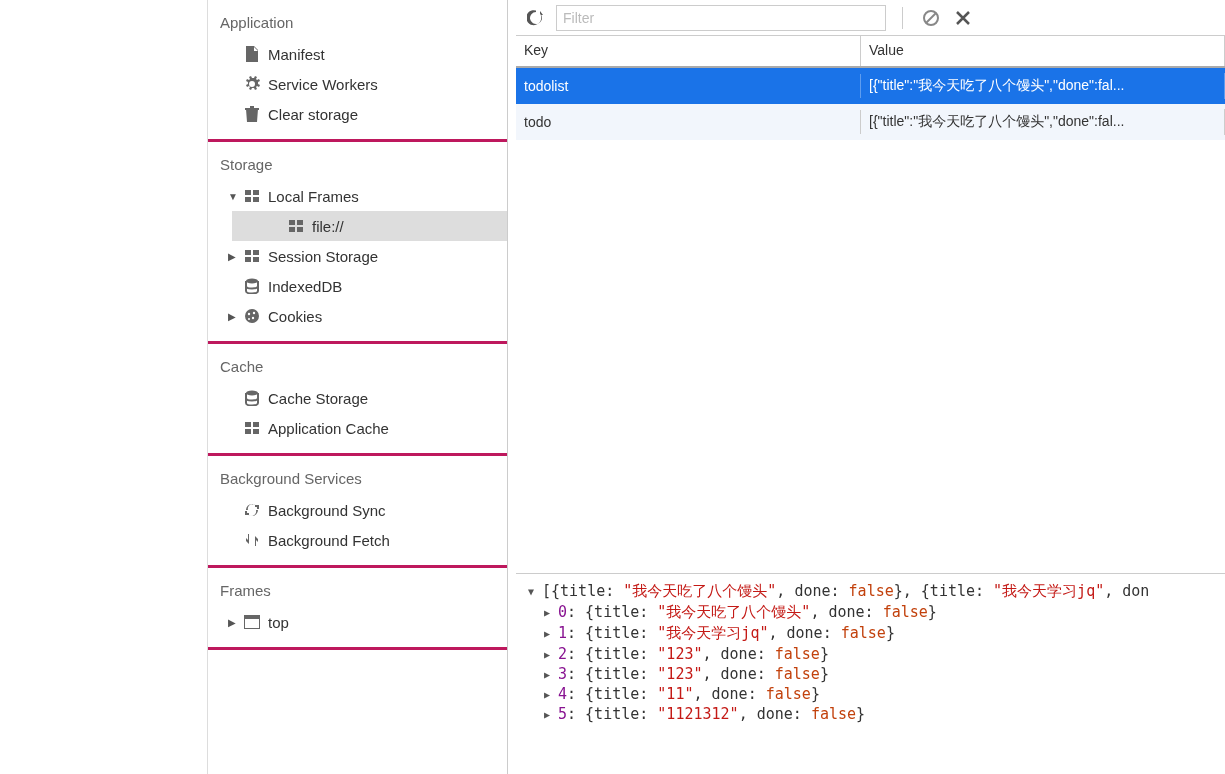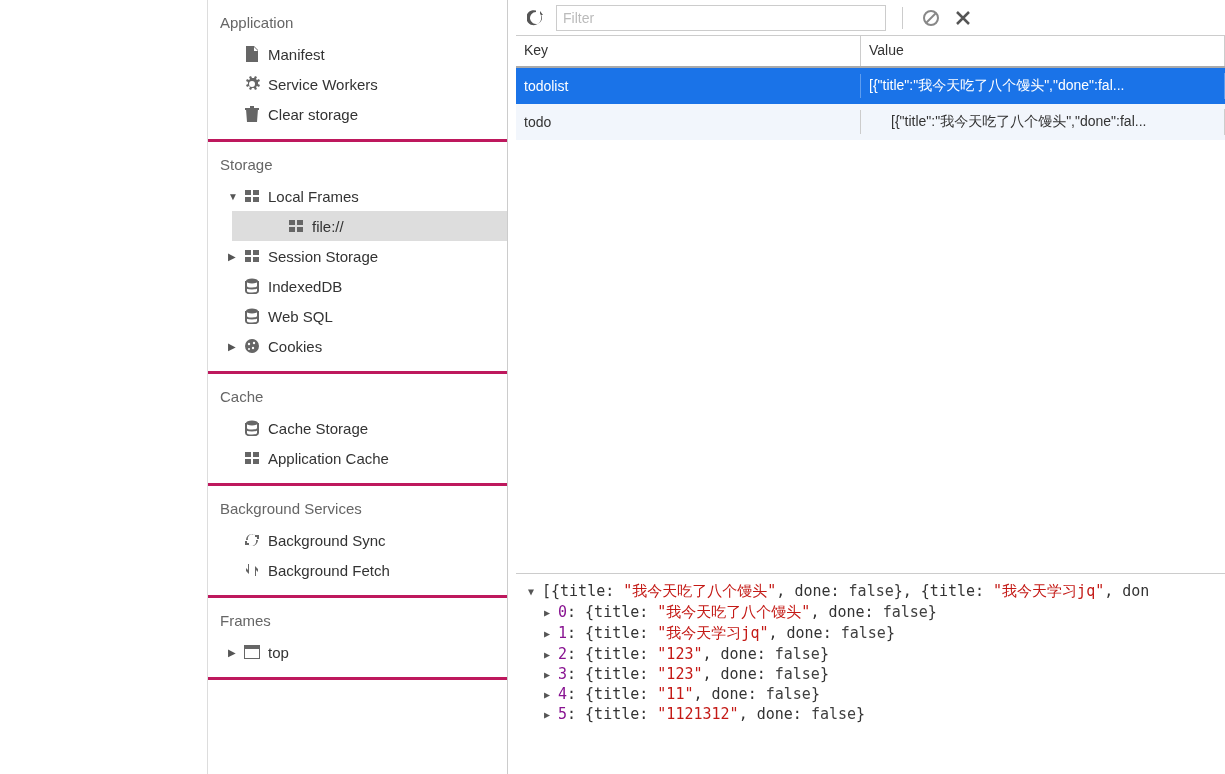"todo" .tr.alt { gap: 22px -> none }
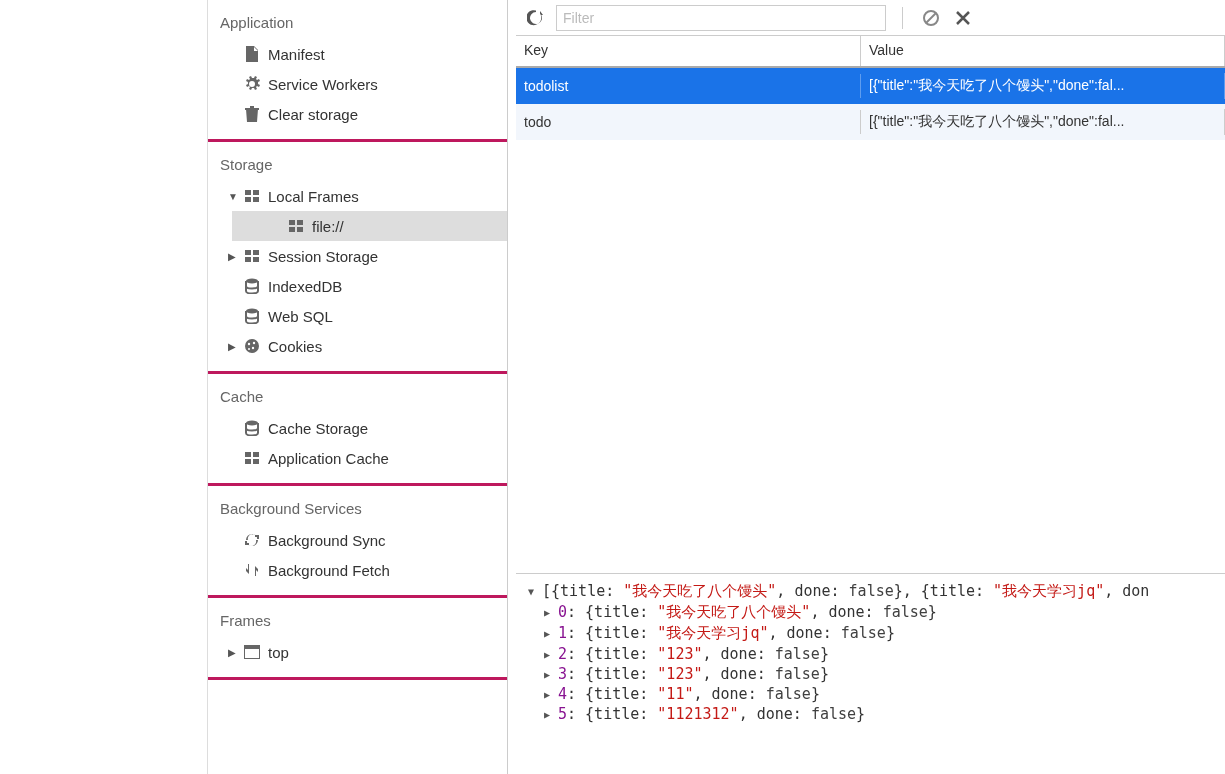"Web SQL" div.tree-item { html: <div> <span> <svg> <ellipse></ellipse> <path></path> <path></path> </svg> </span> <span>Web SQL</span> </div> -> none }
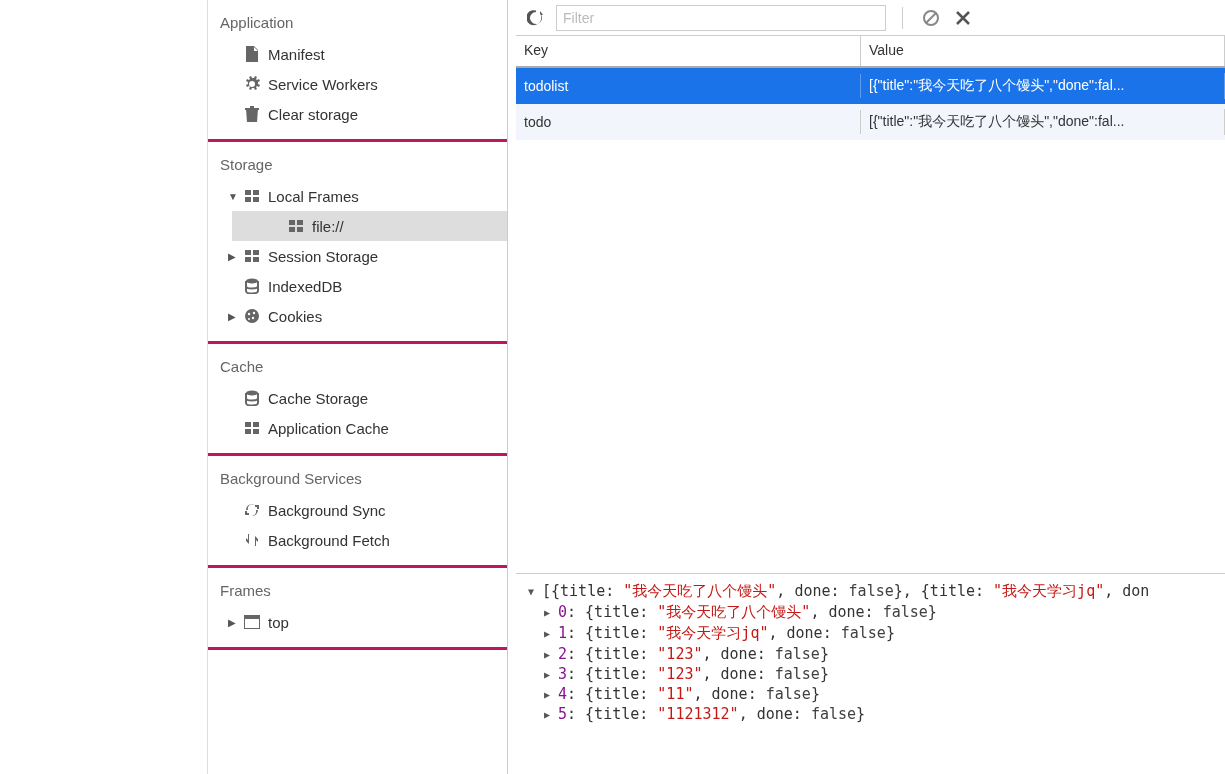"false" .c-bool { color: #404040 -> #c2410c }
